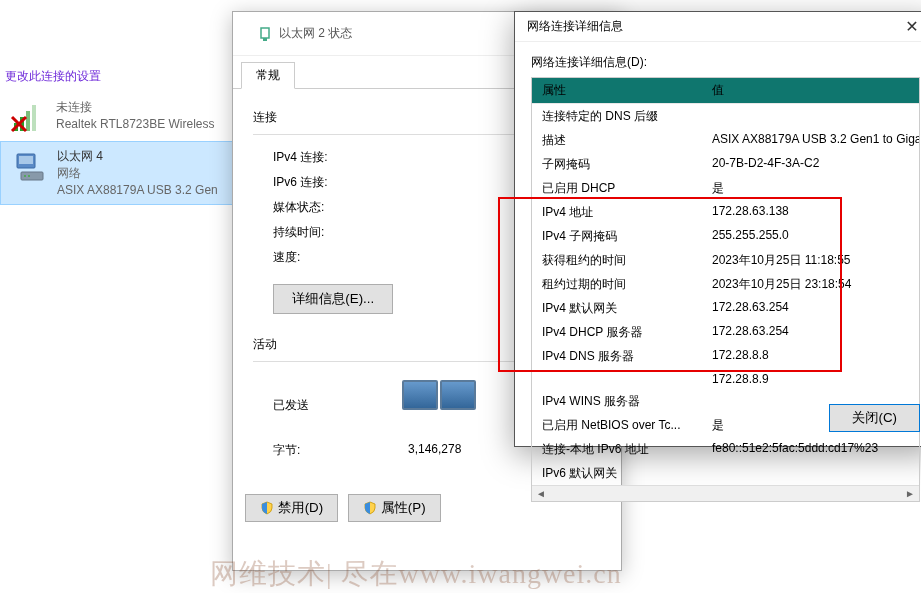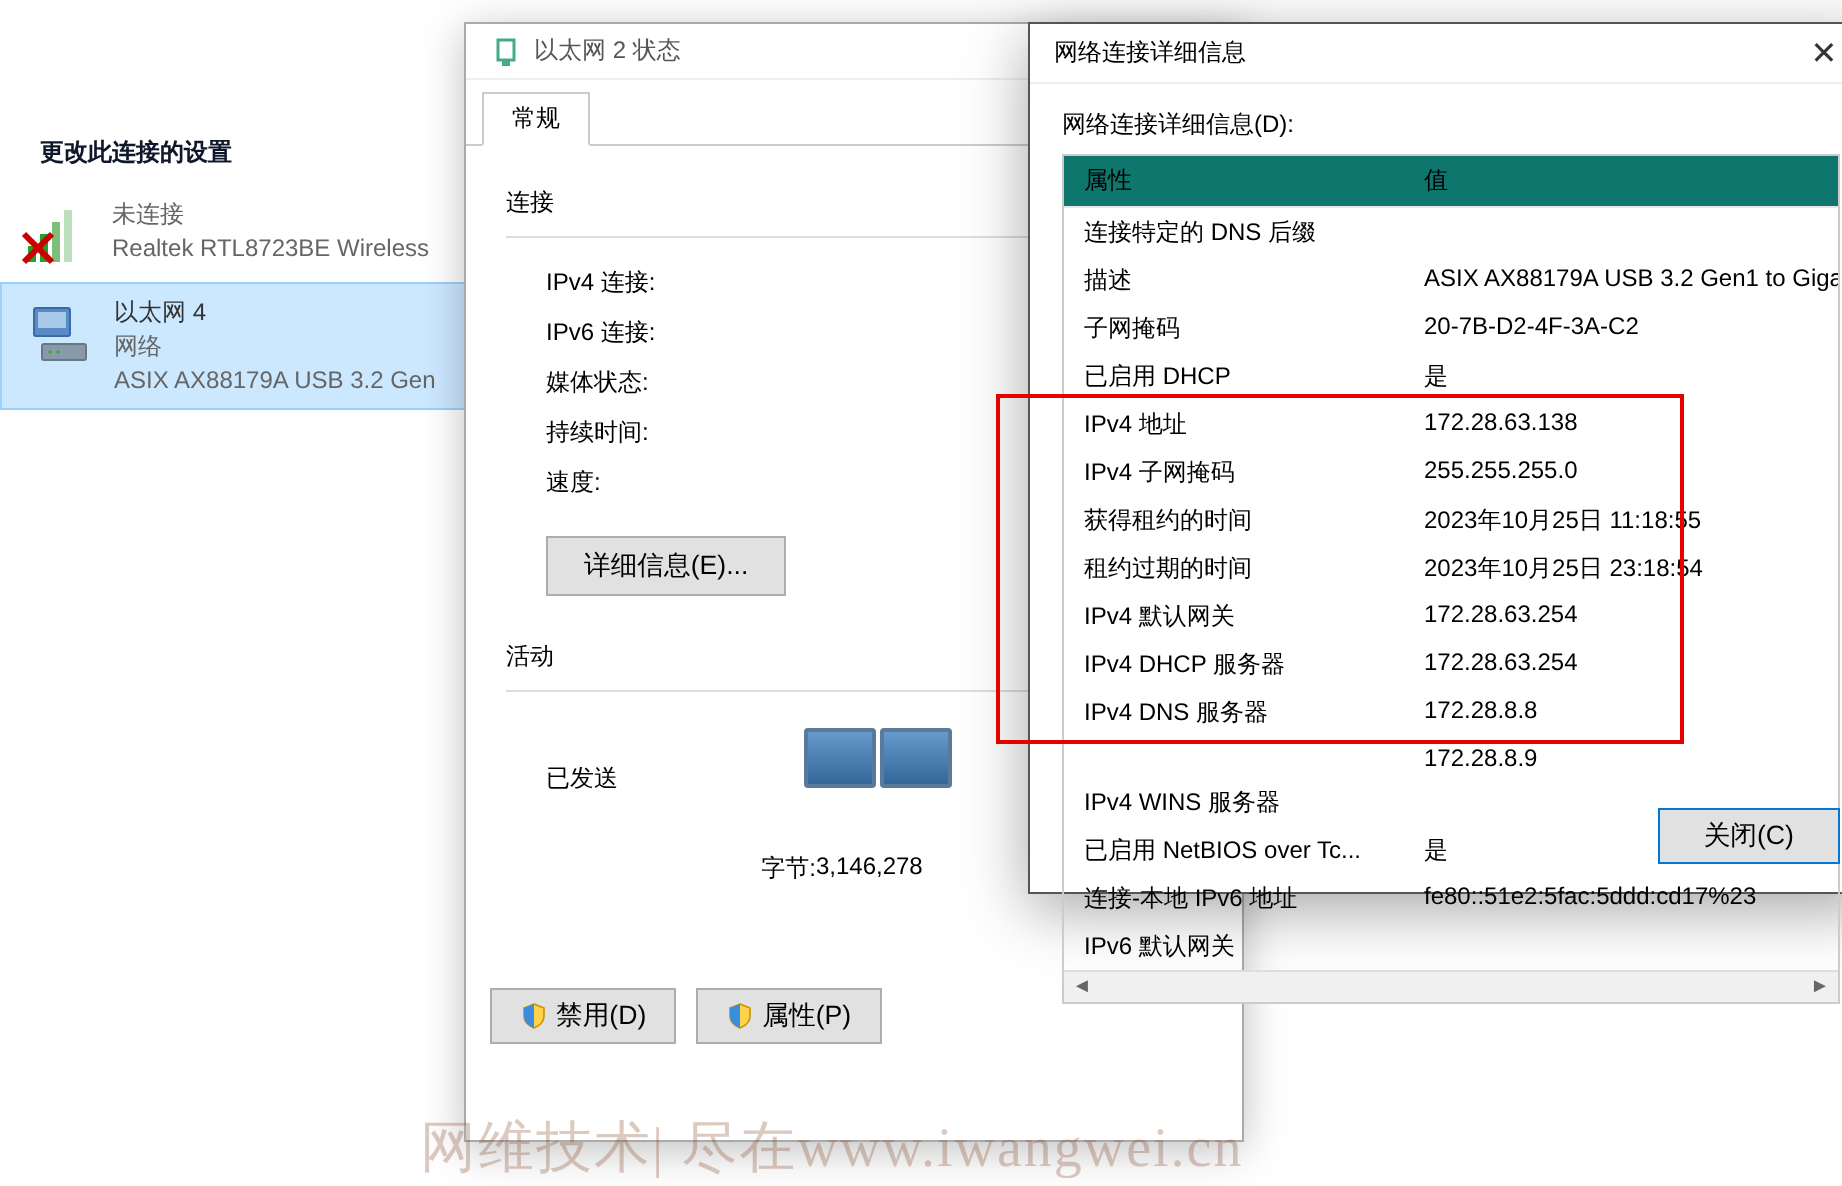"以太网 2 状态" .dlg-title { height: 28px -> 44px; padding: 0 12px -> 0 24px }
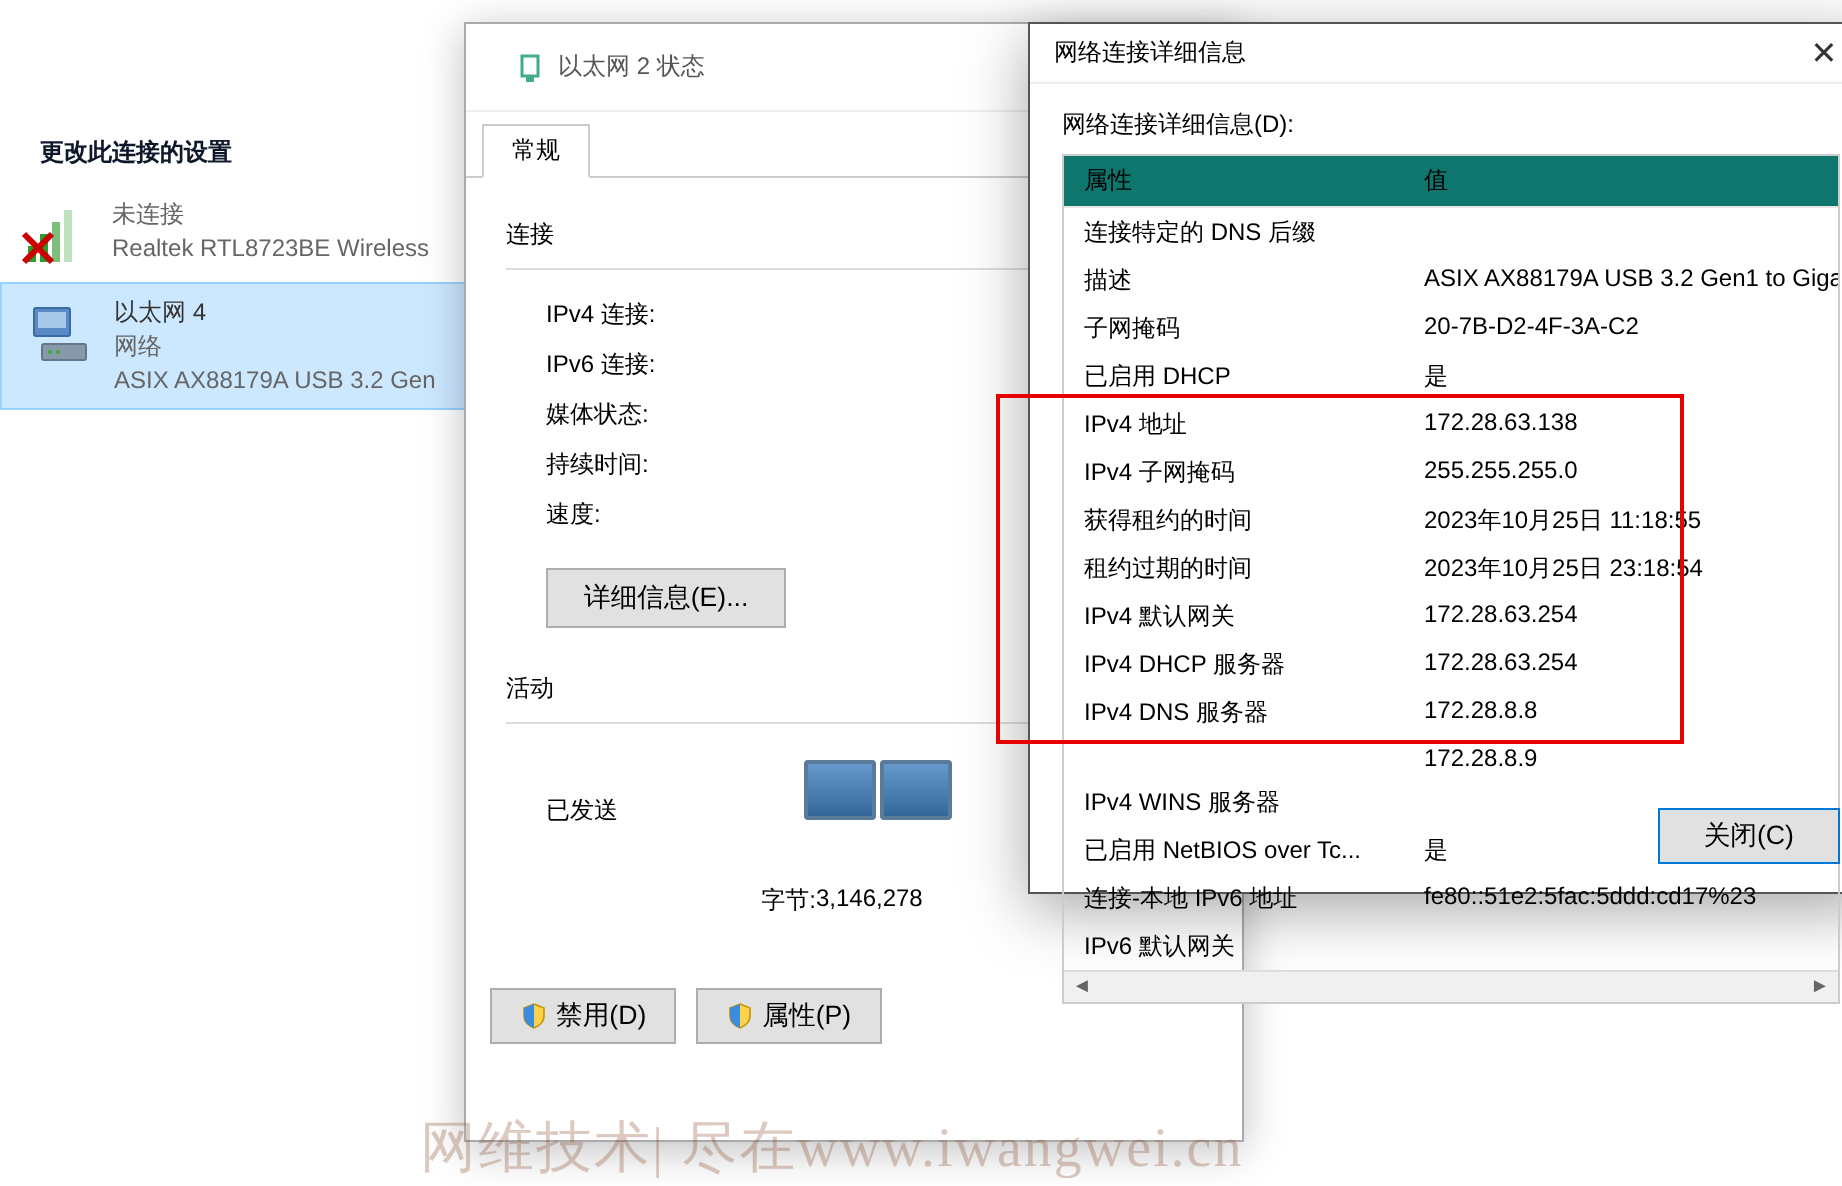"更改此连接的设置" .settings-title { color: #0f172a -> #6d28d9; font-weight: bold -> none; padding: 8px 20px -> 8px 5px }
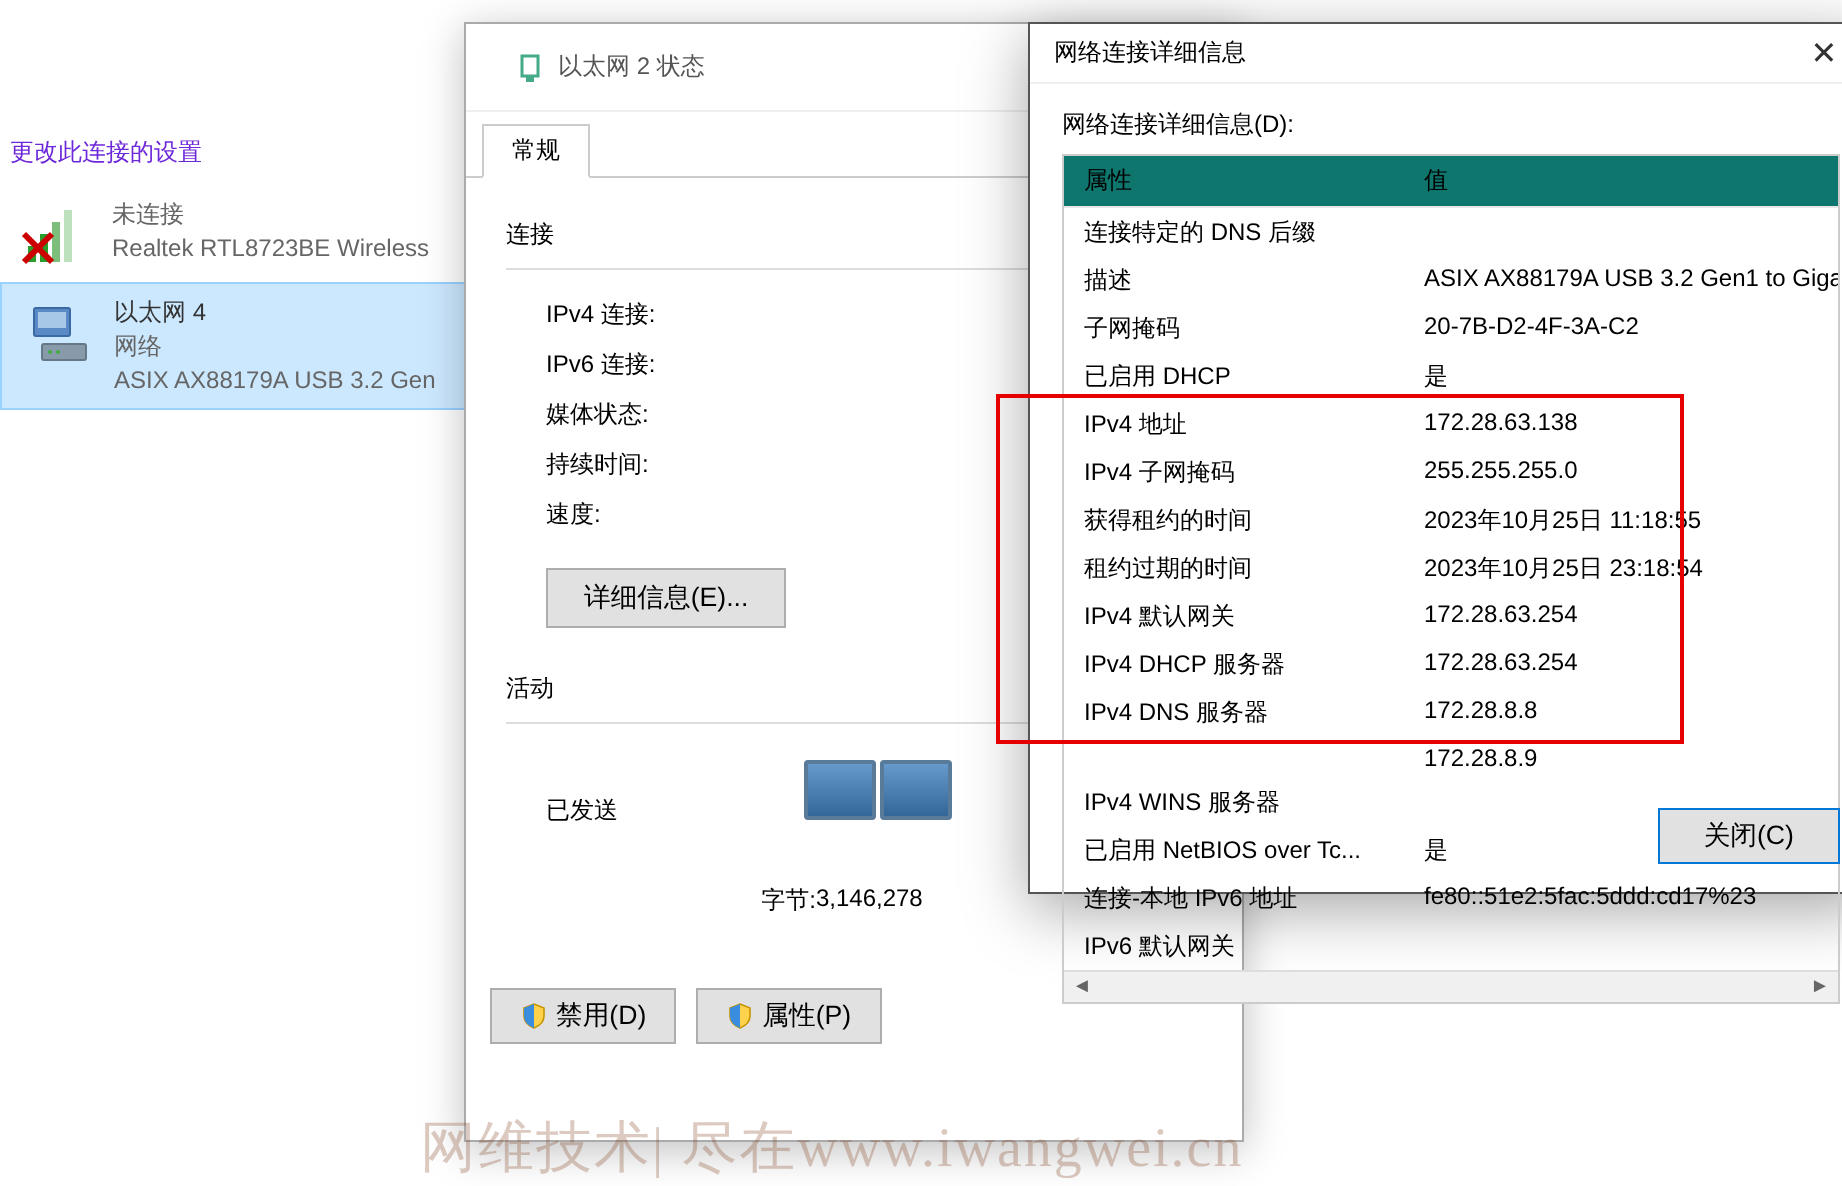"字节:" .bytes-row { justify-content: center -> space-between }
